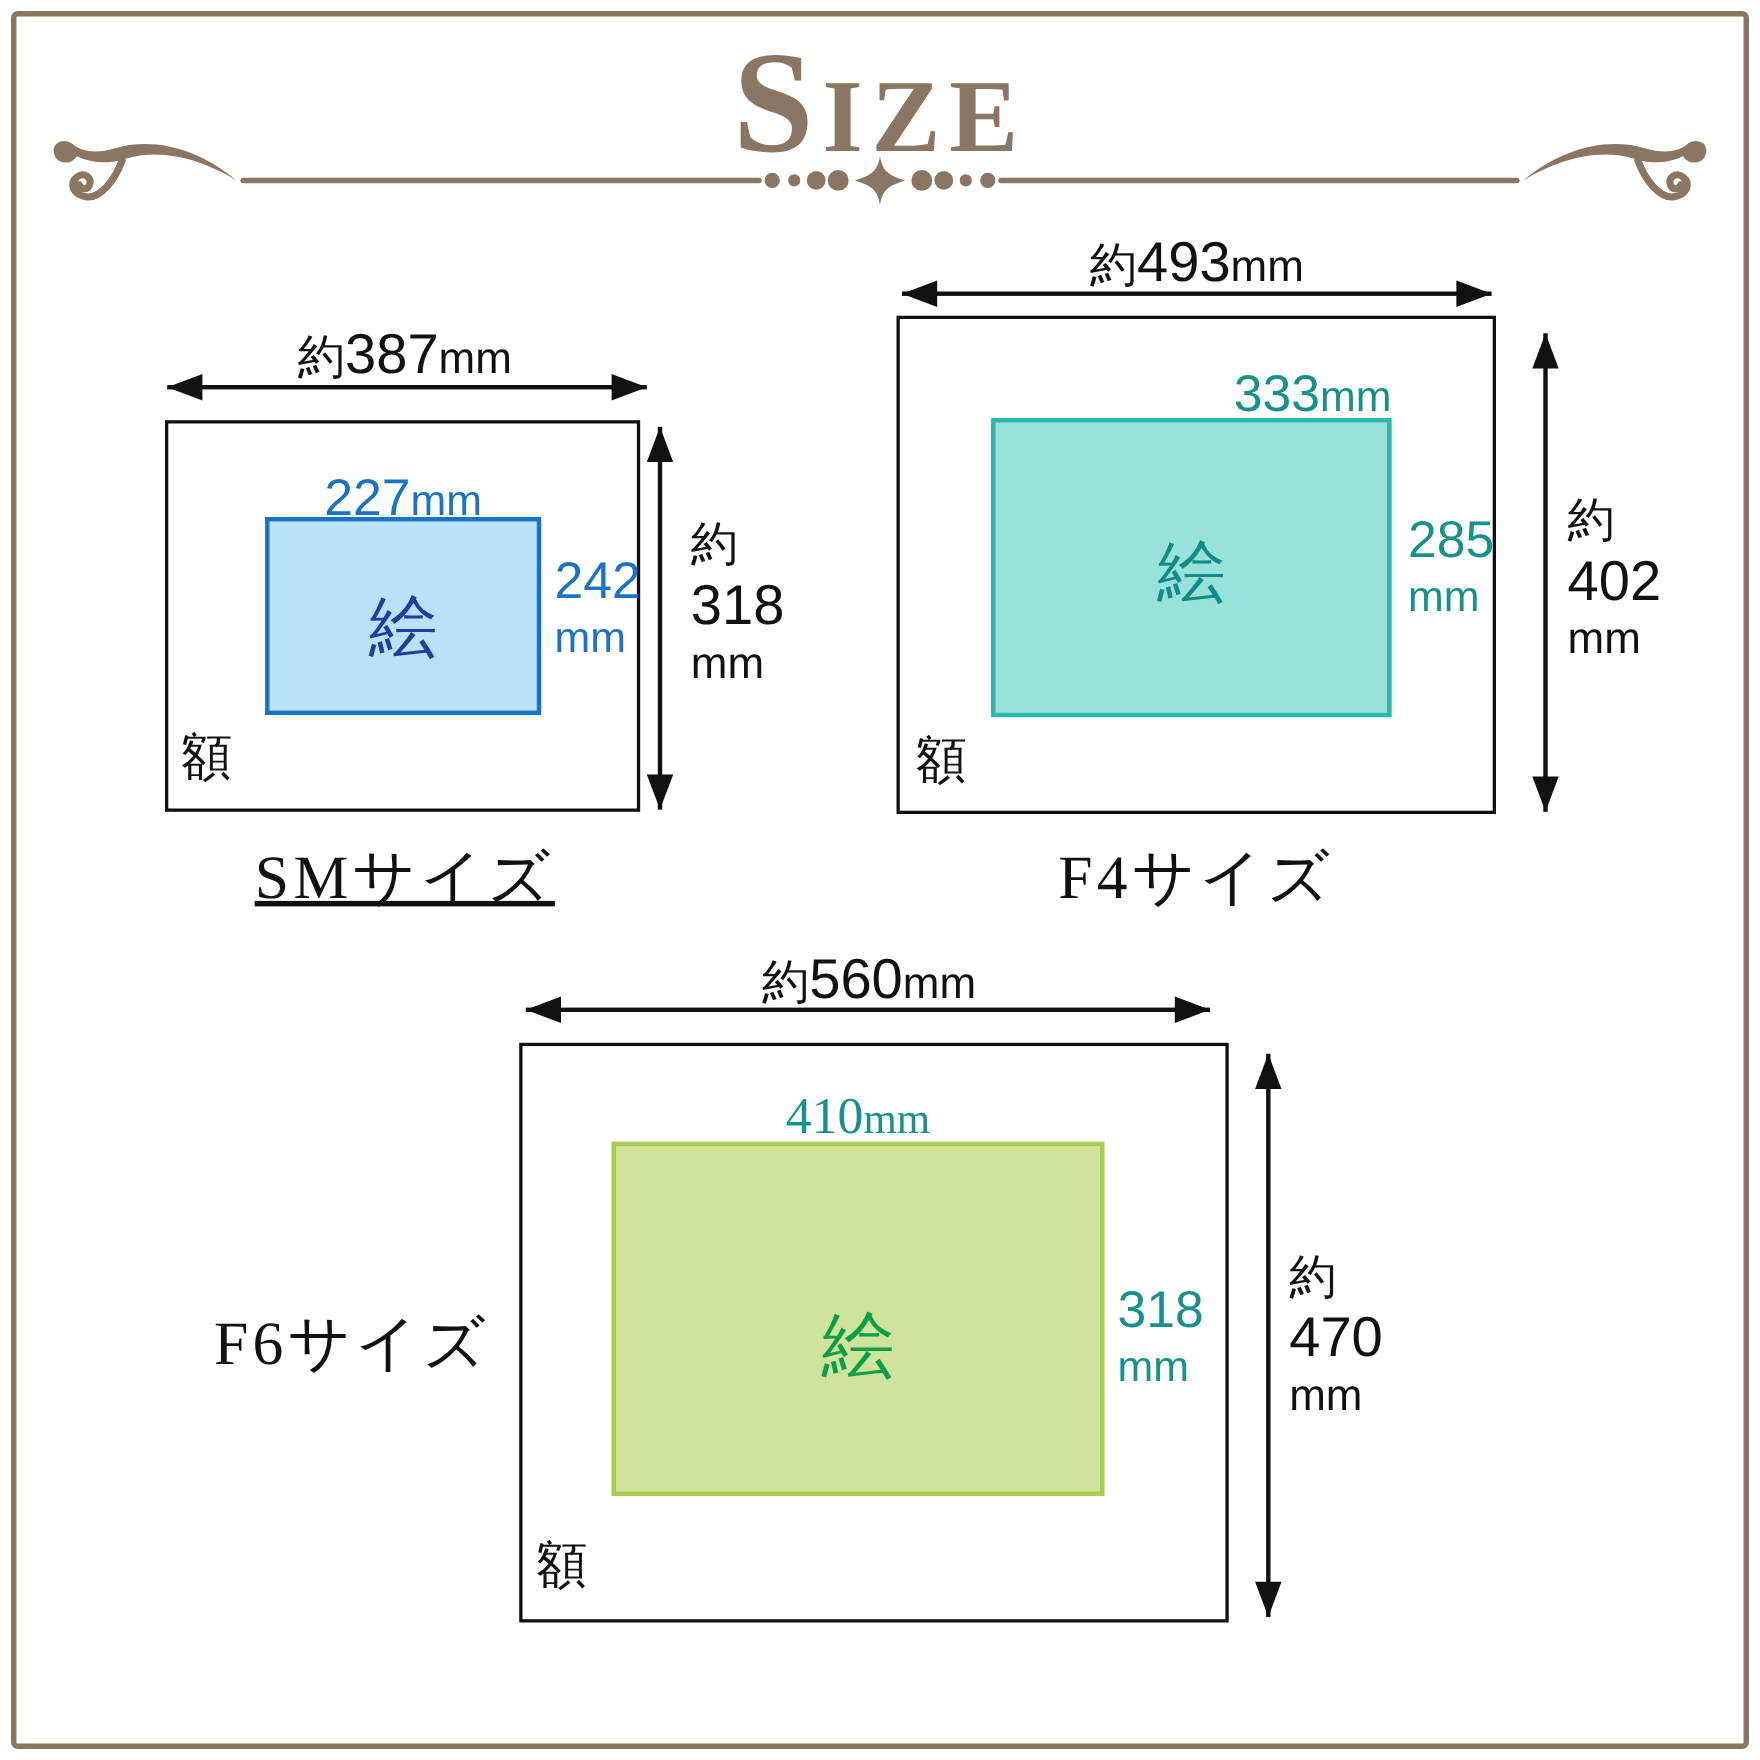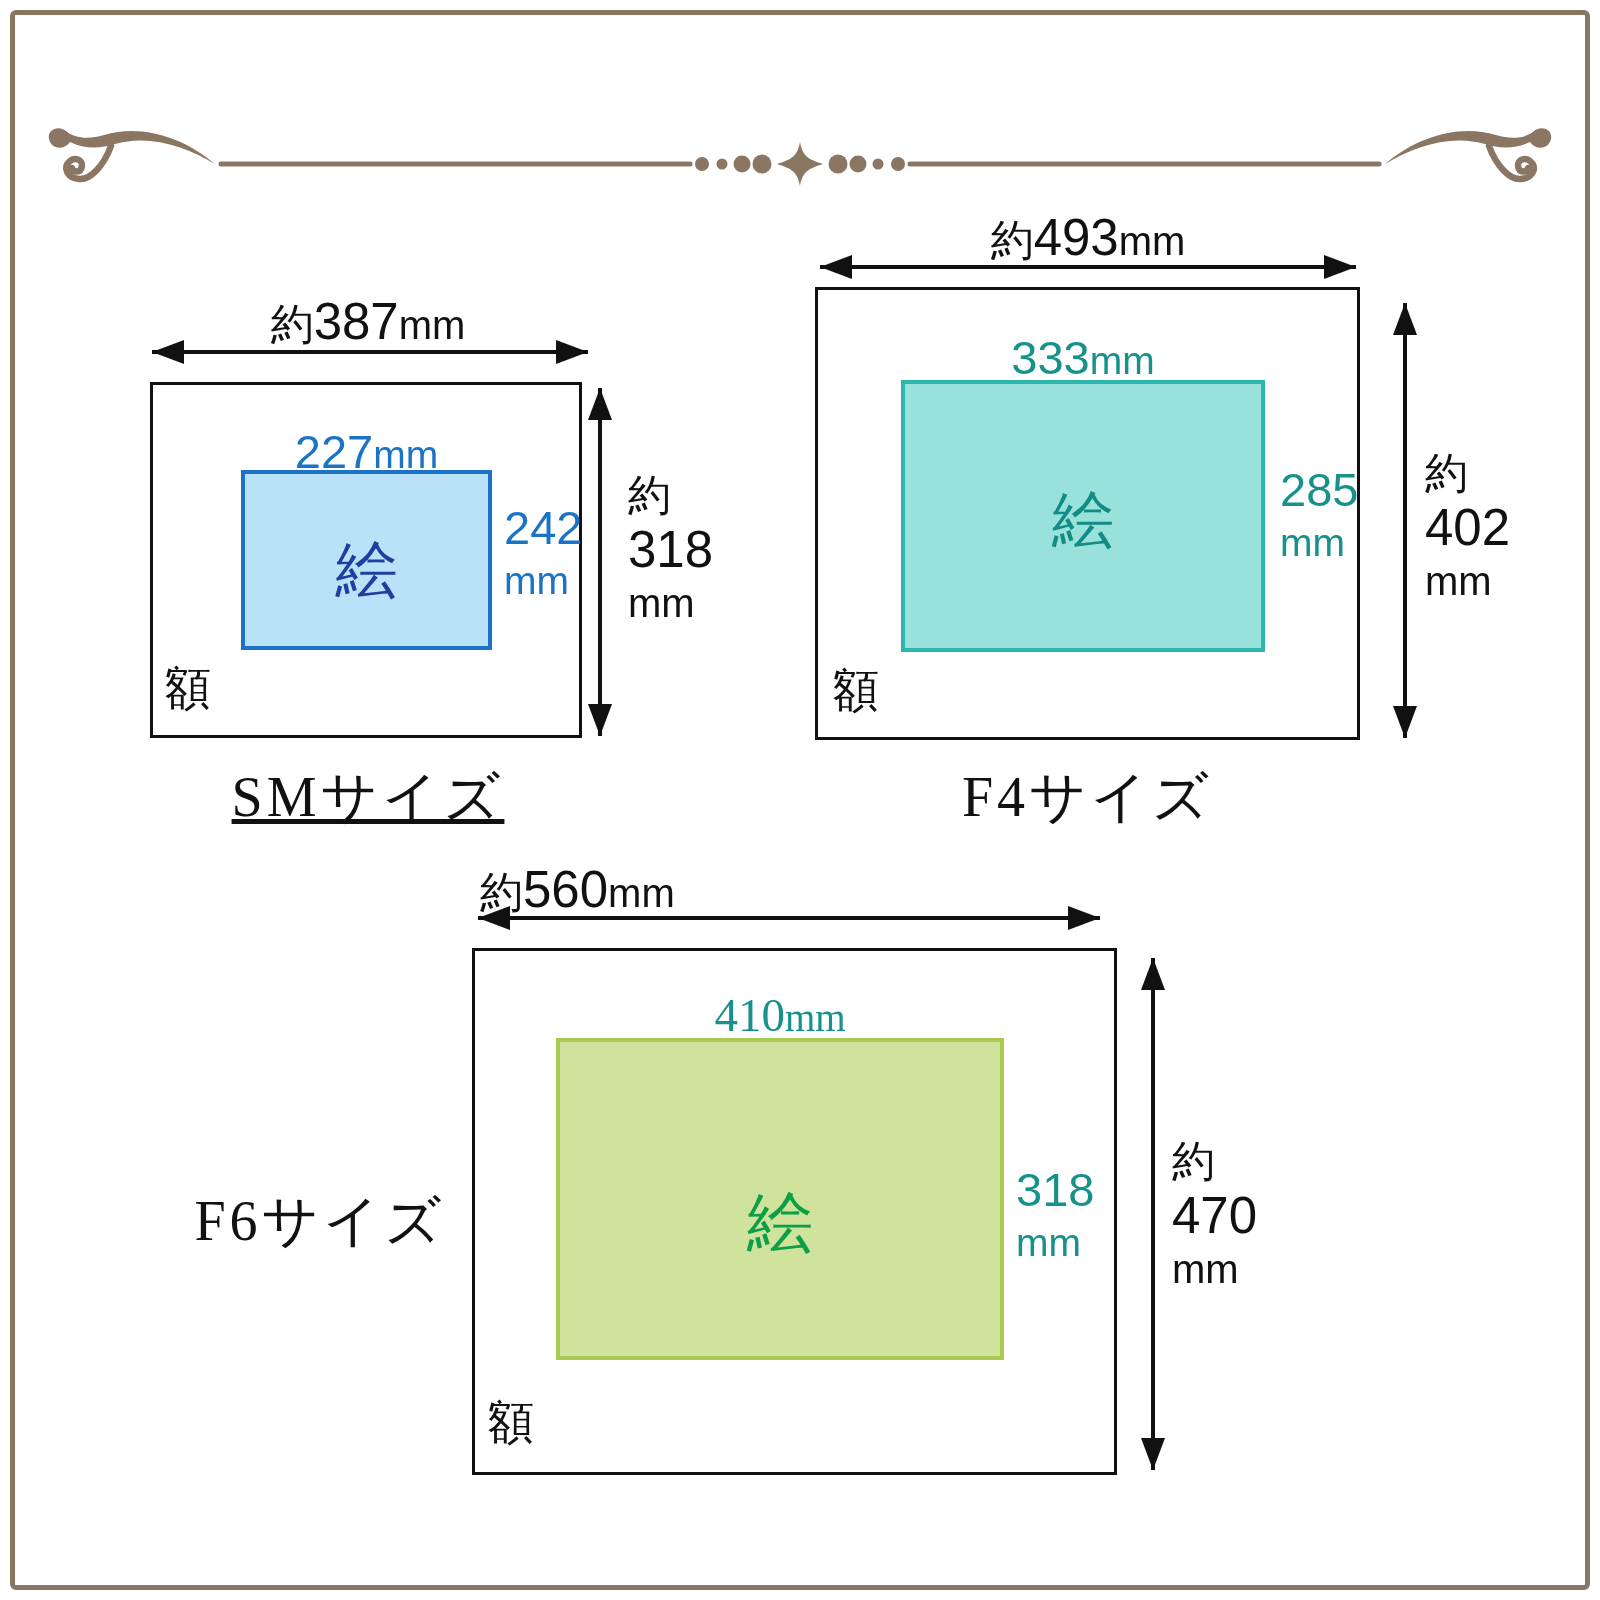"SIZE" span.title-en { html: none -> <span>SIZE</span> }
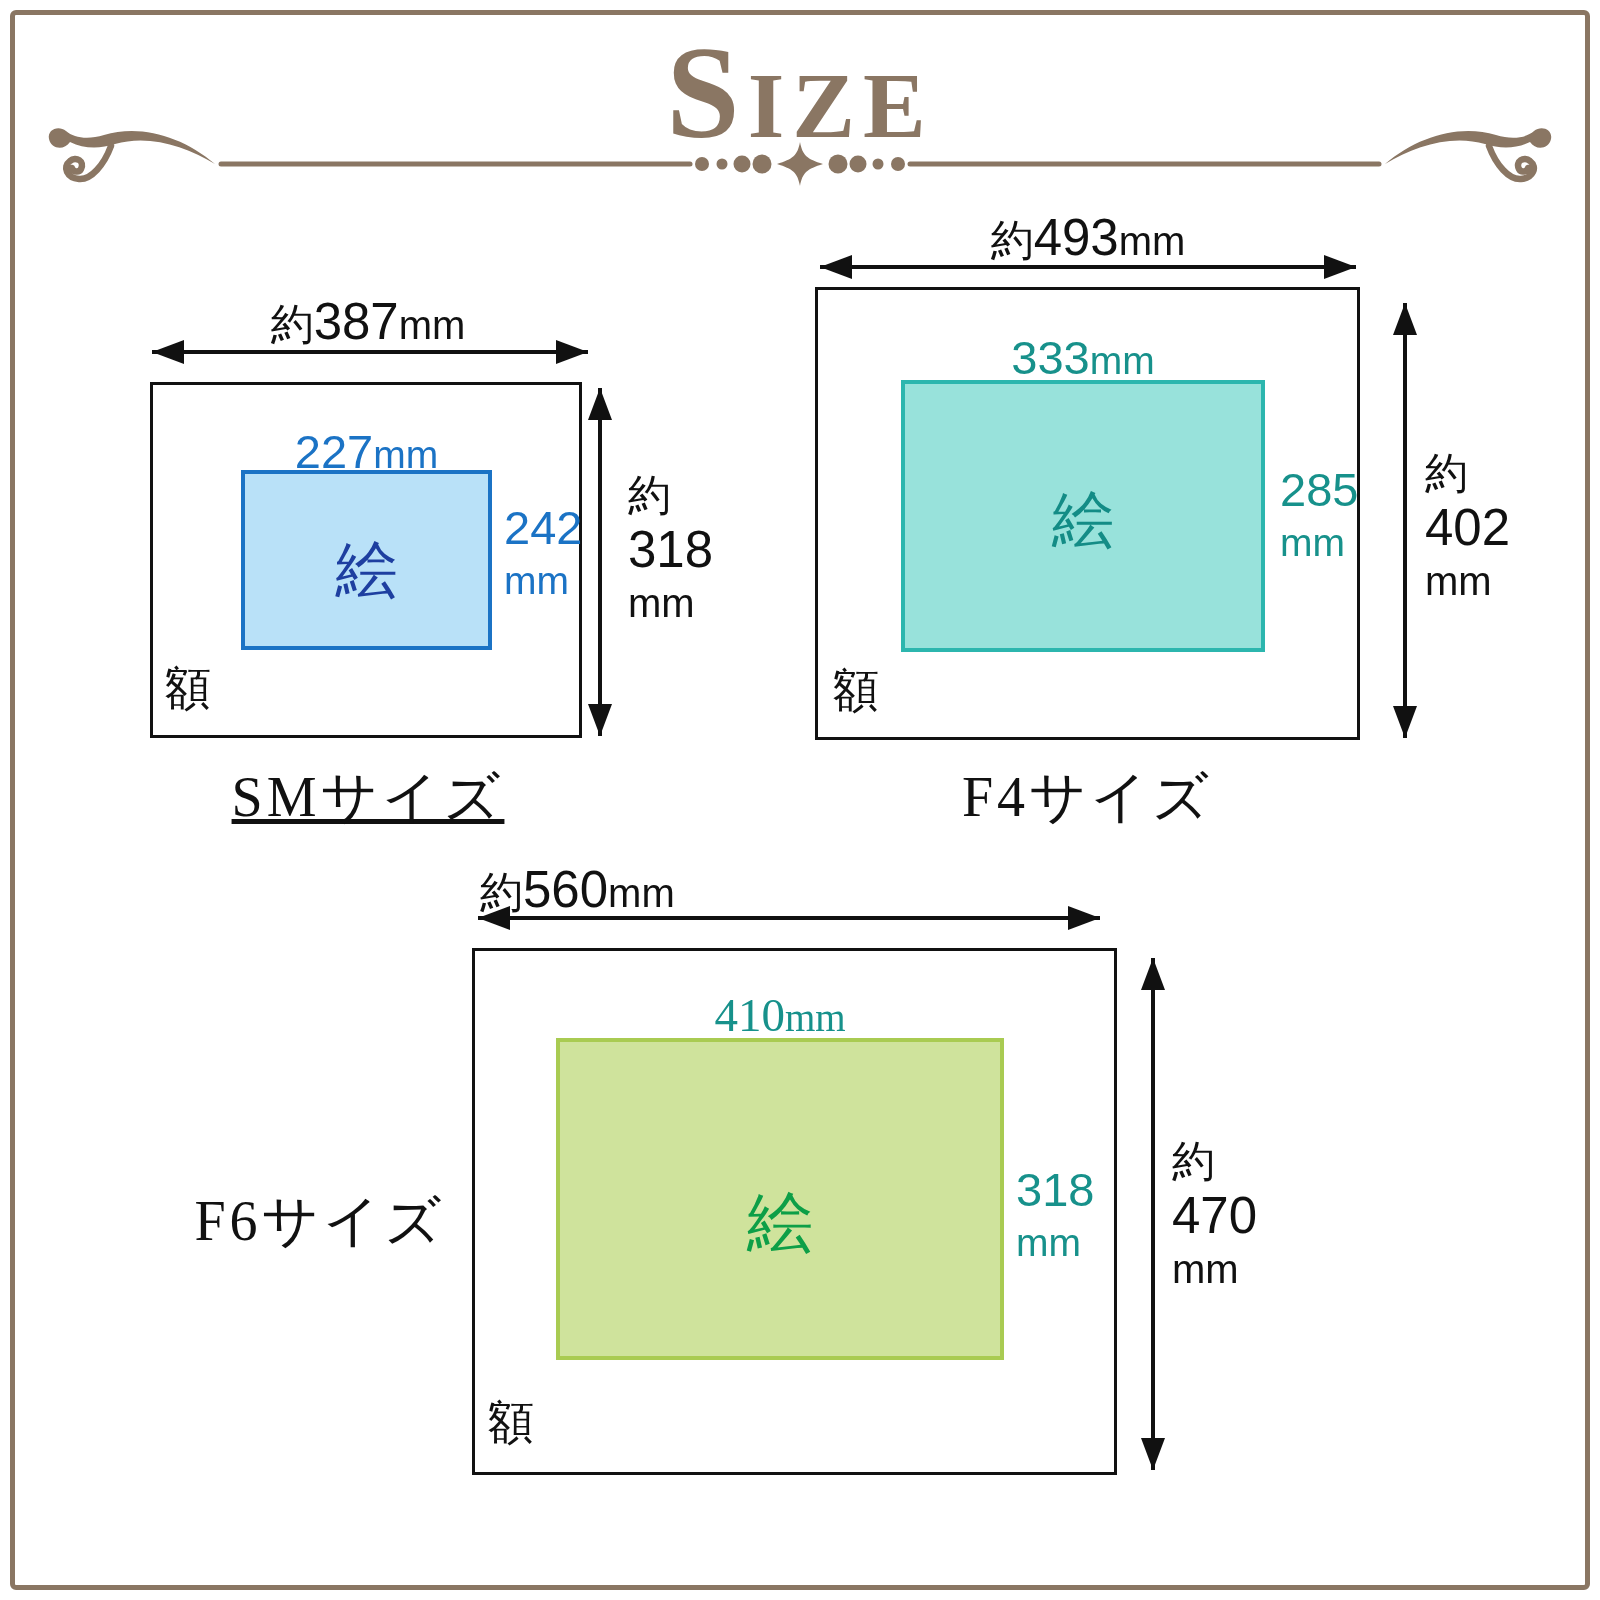"333mm" div.dim { text-align: center -> right }
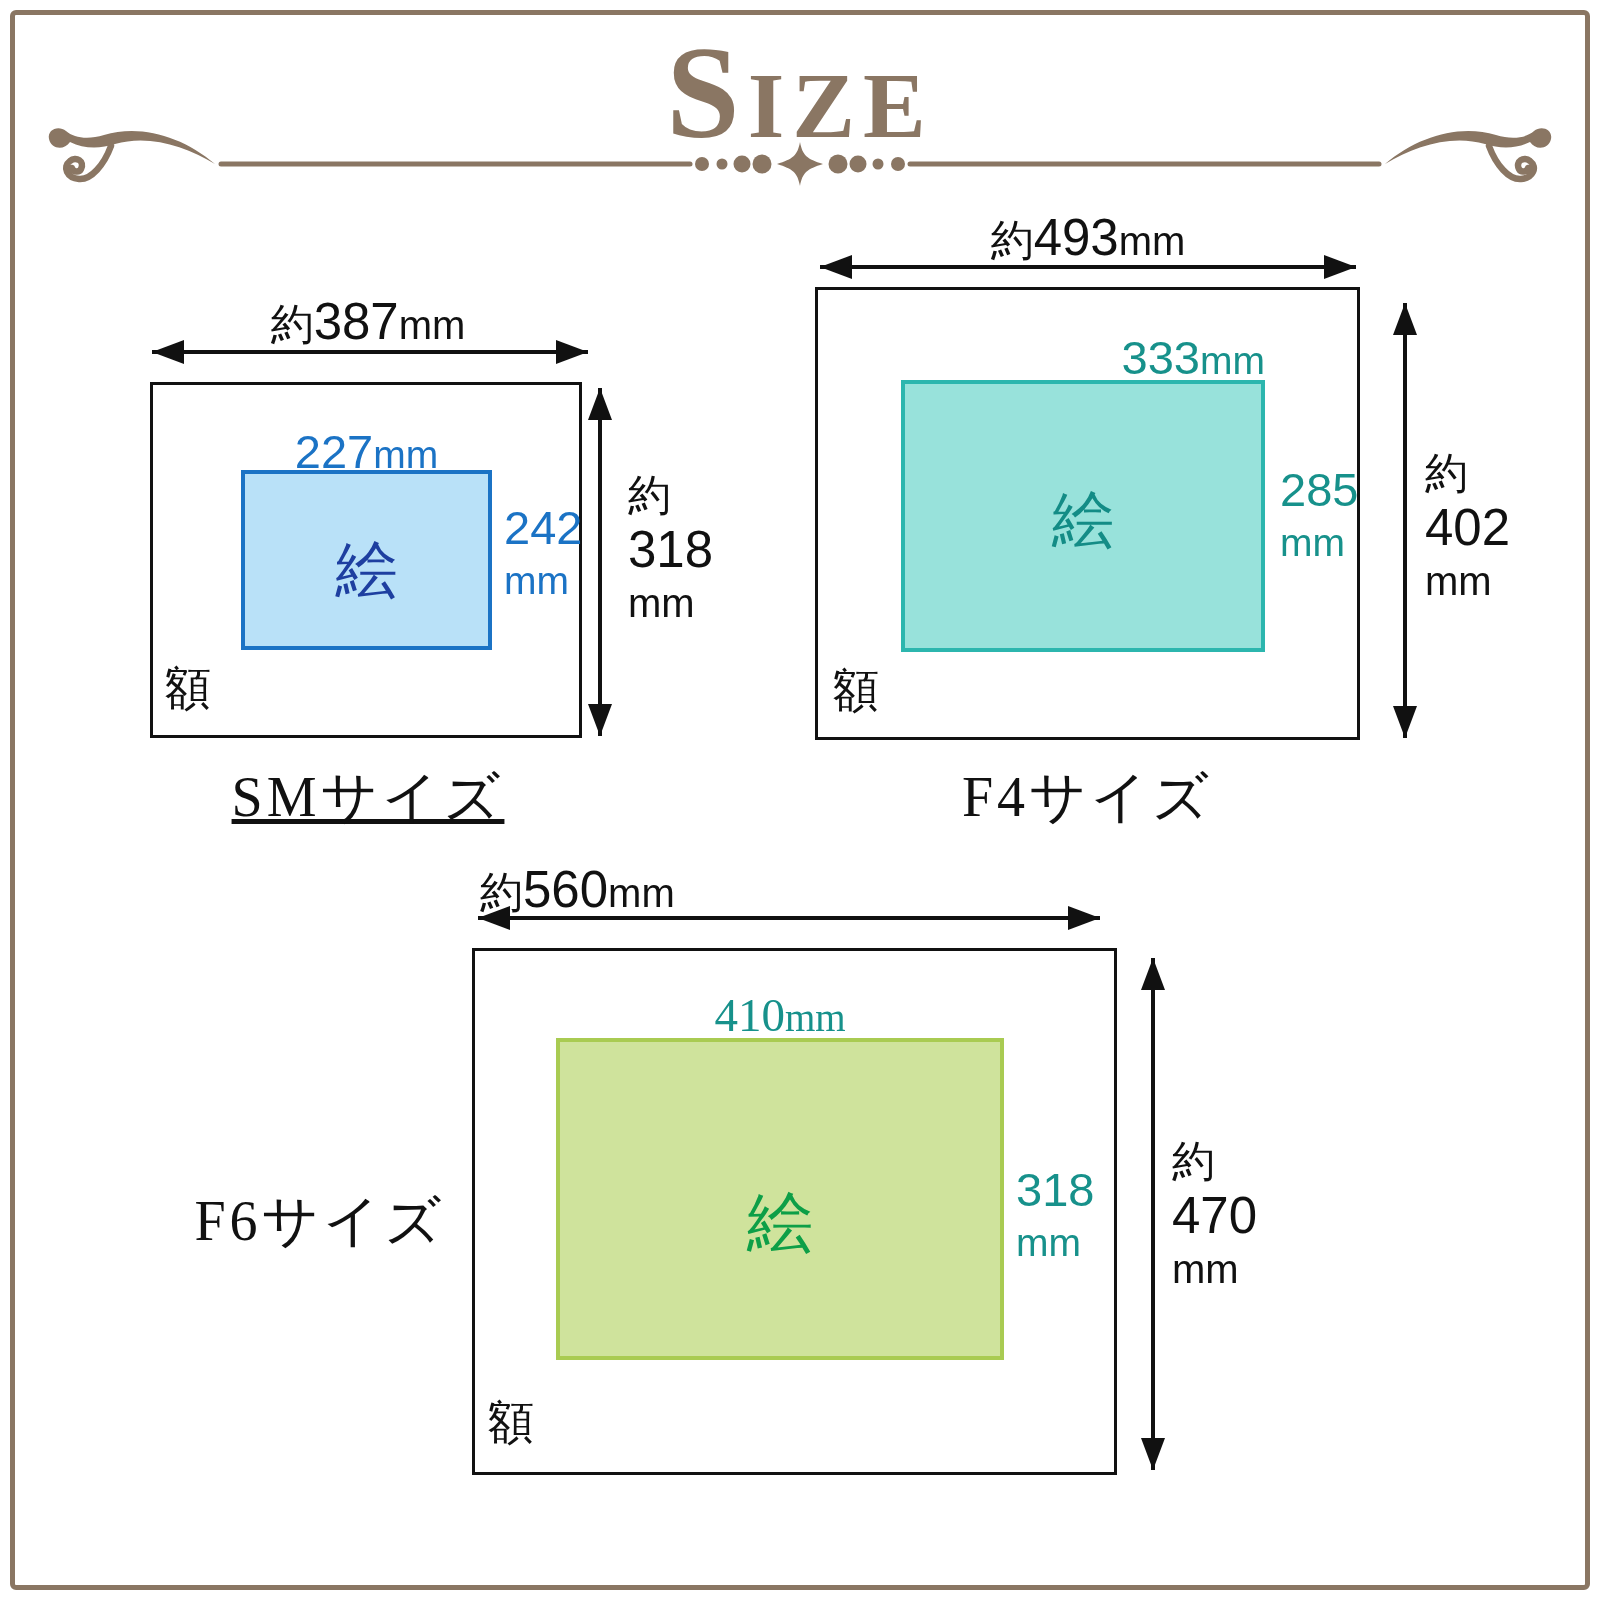"約560mm" div.dim { text-align: none -> center }
